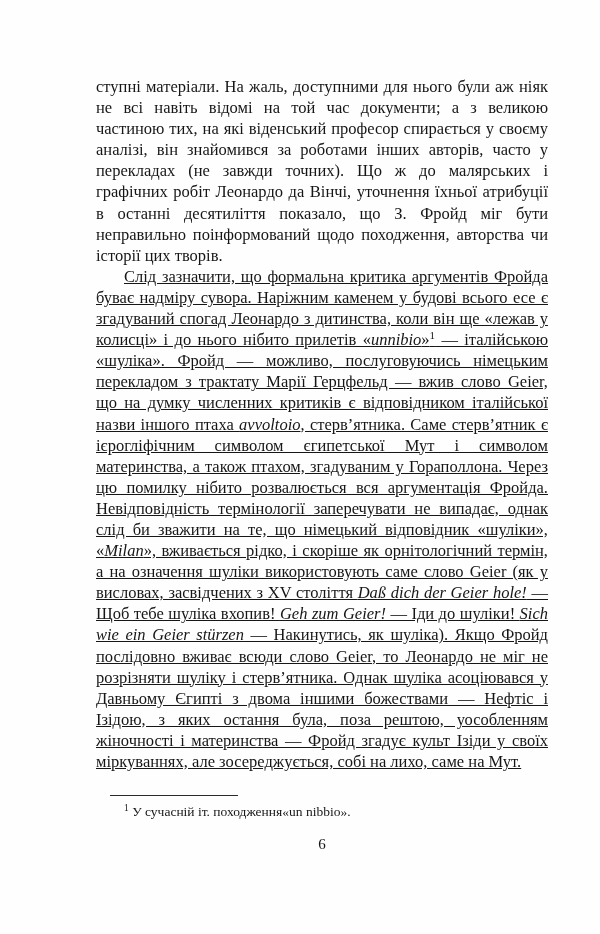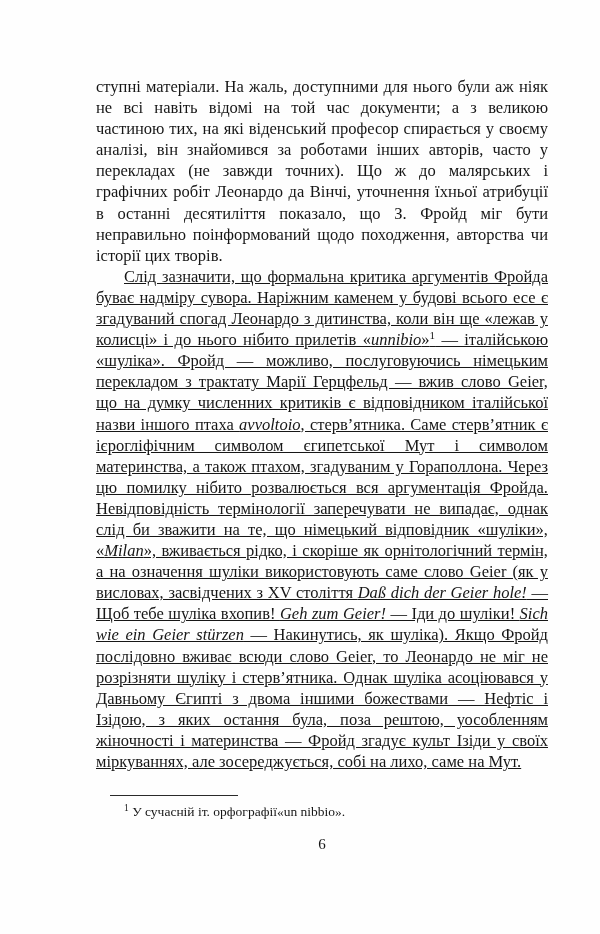"У сучасній іт. орфографії«un nibbio»." span { text: орфографії -> походження }
